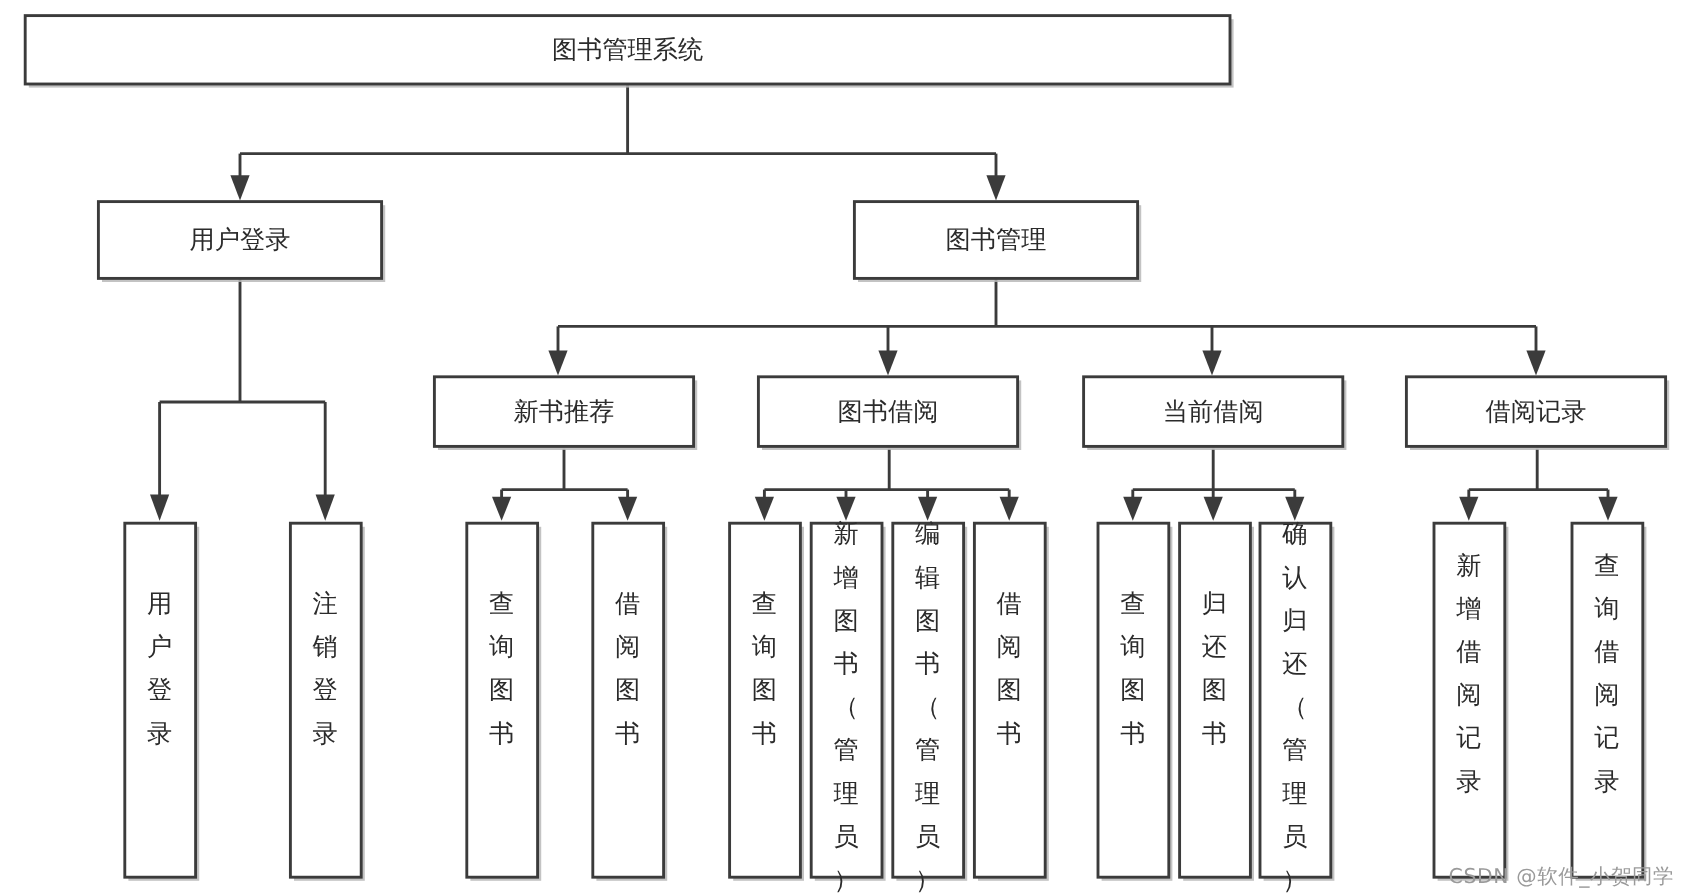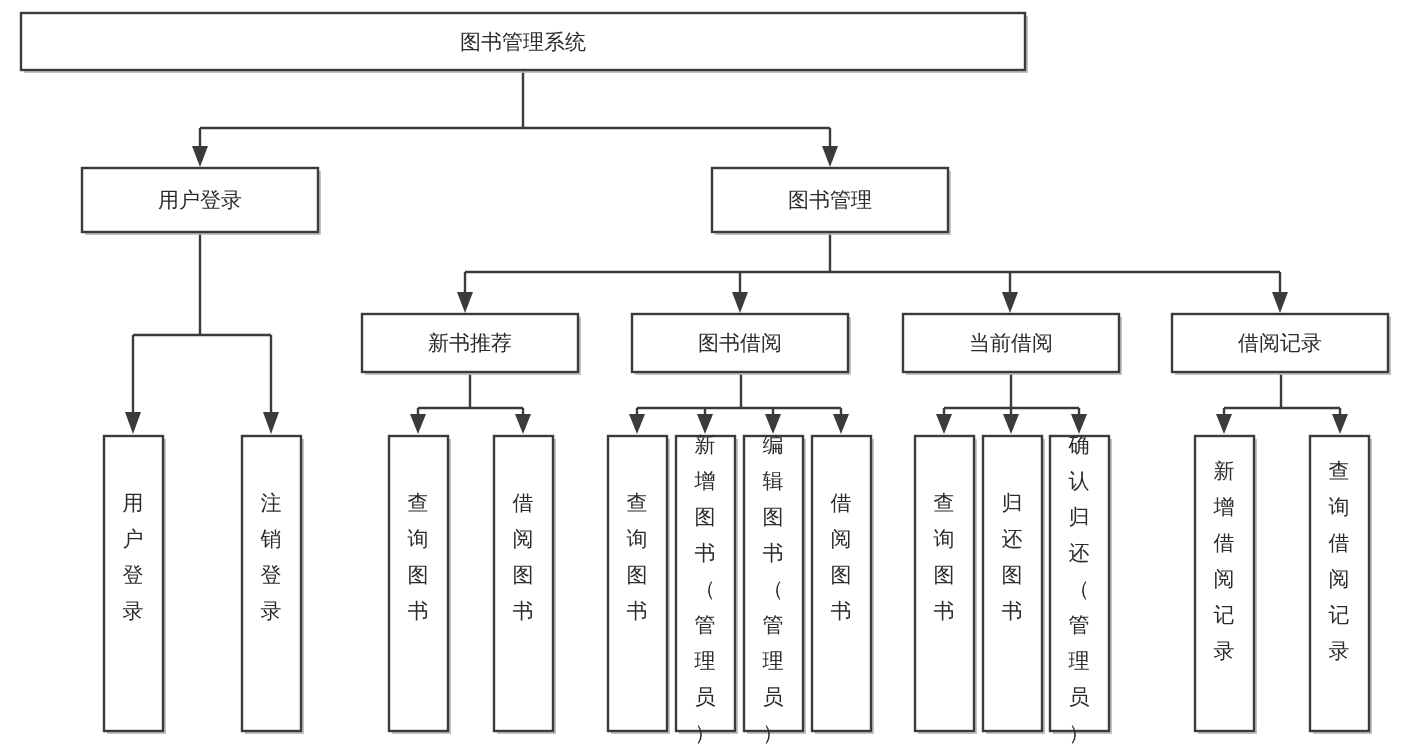"CSDN @软件_小贺同学" div.watermark { html: none -> <div>CSDN @软件_小贺同学</div> }
